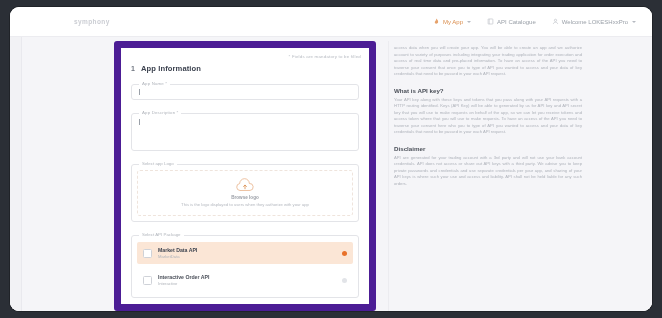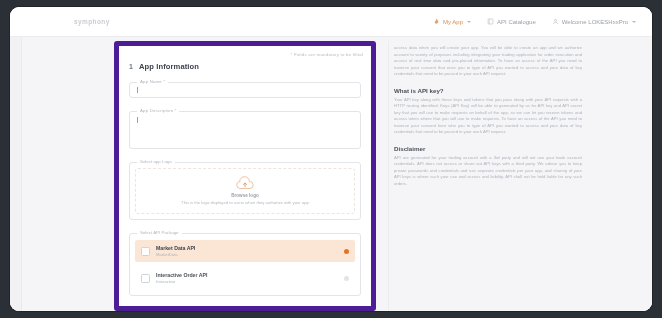"App Information" #formcard { border: 5px solid #4c1d95 -> 7px solid #4c1d95 }
